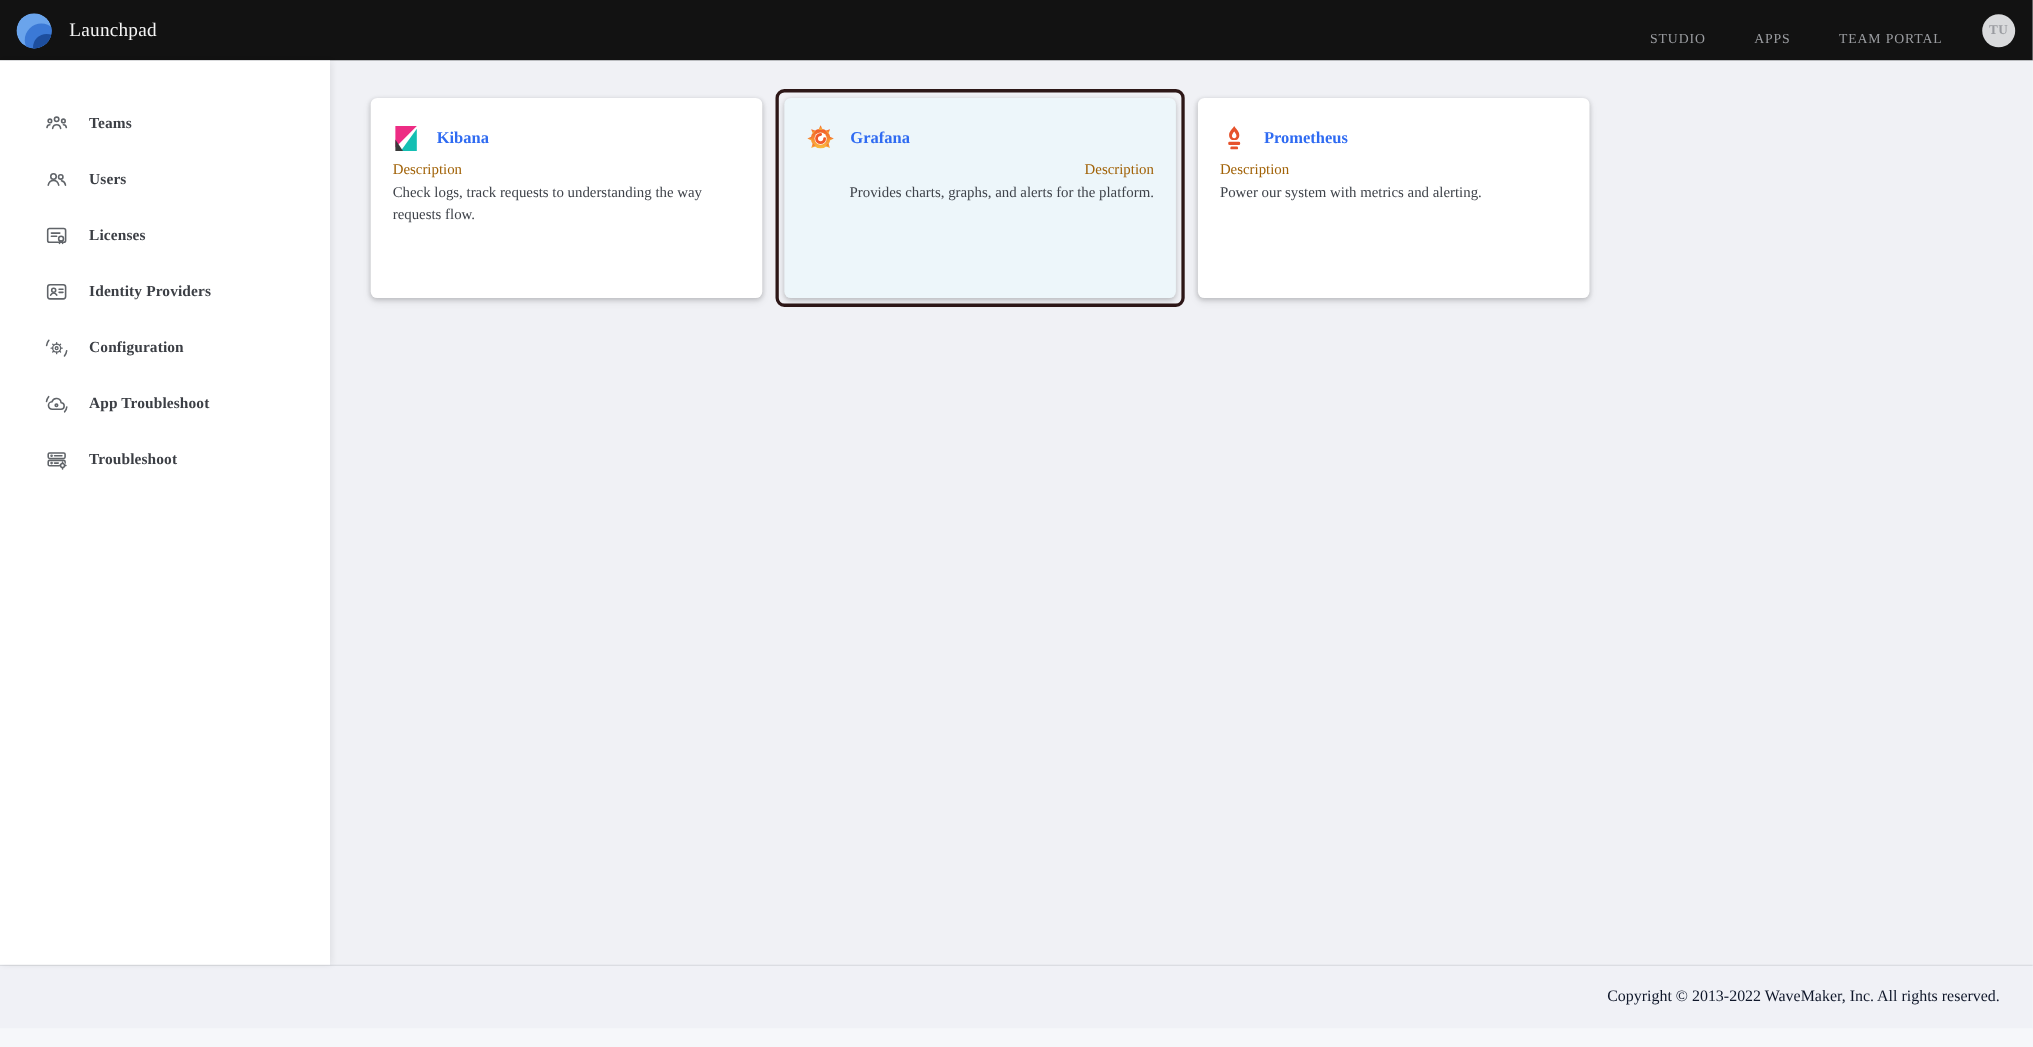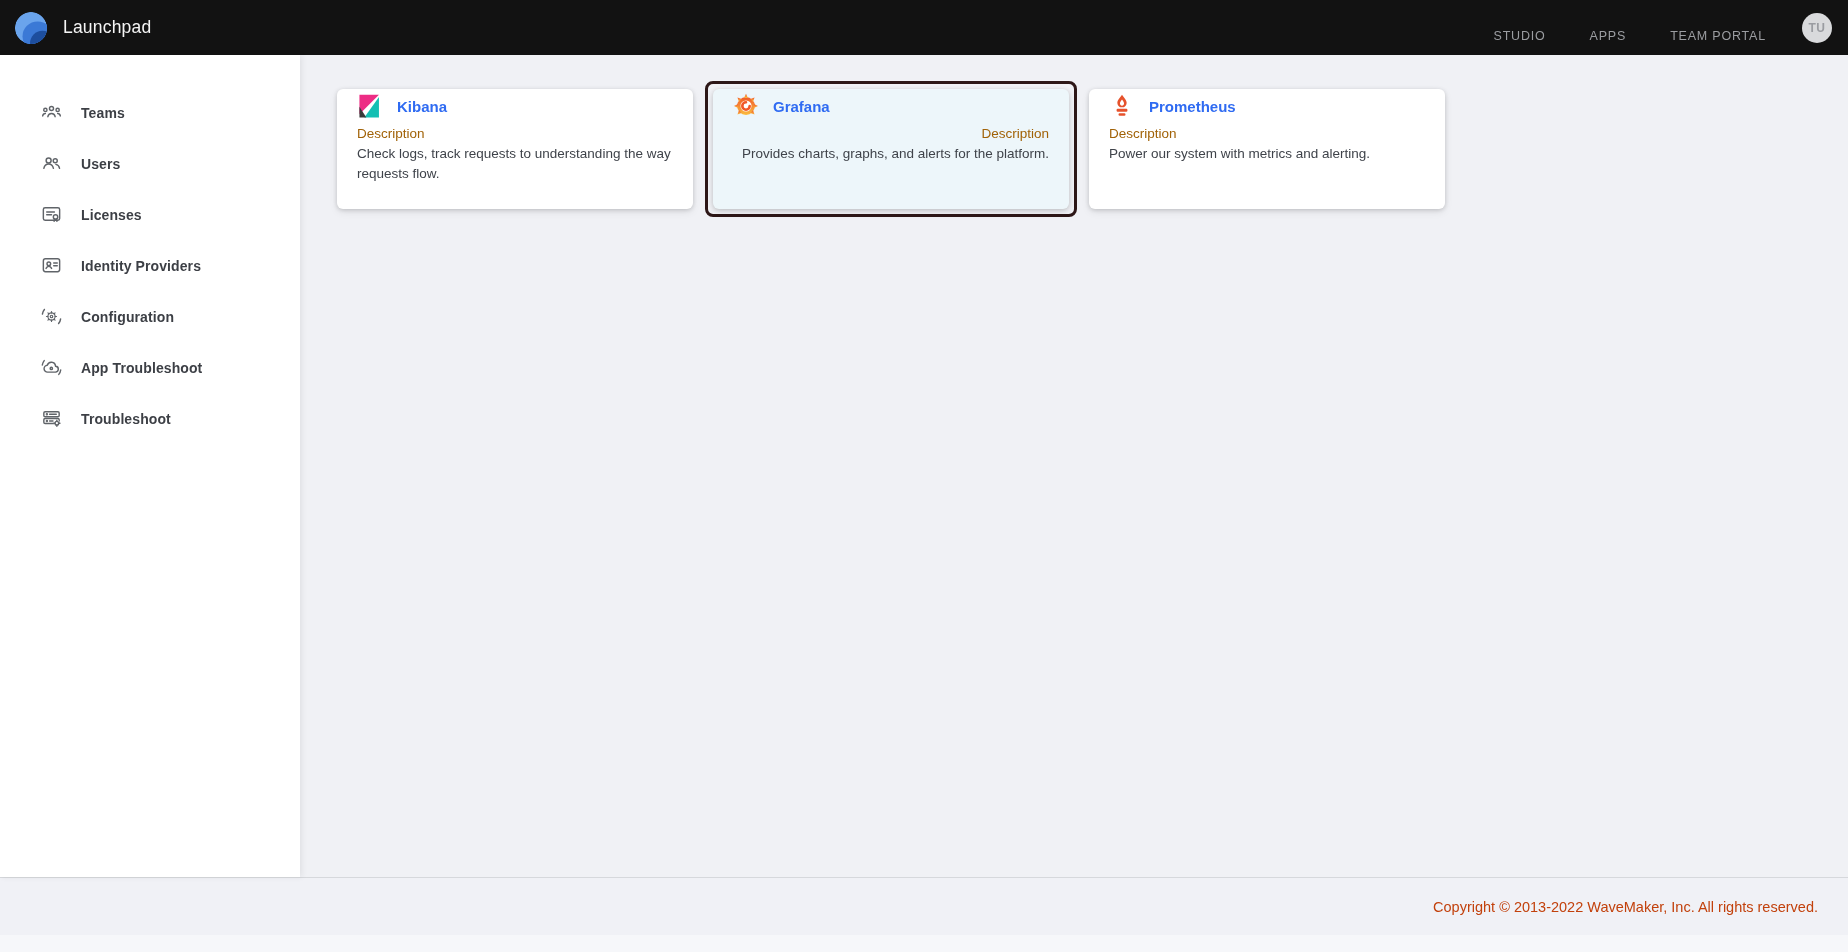"Launchpad" .app { font-family: none -> Liberation Serif, serif }
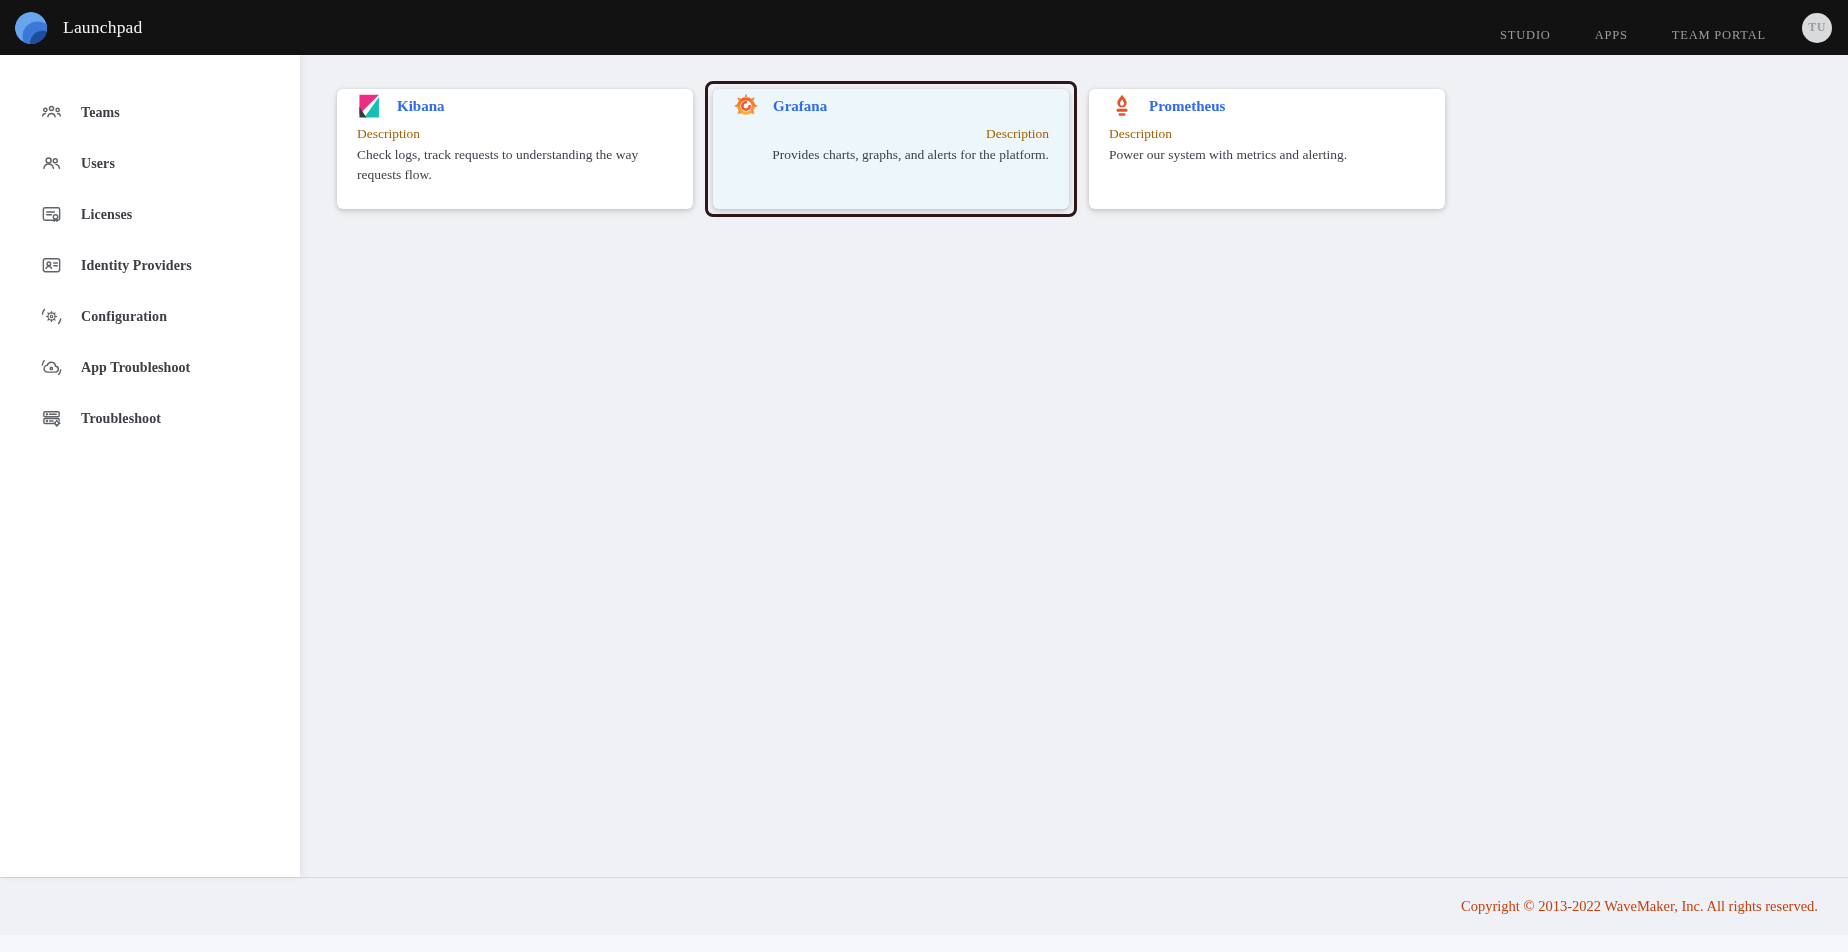"Kibana" .app-card { height: 120px -> 182px; padding: 4px 20px -> 24px 20px }
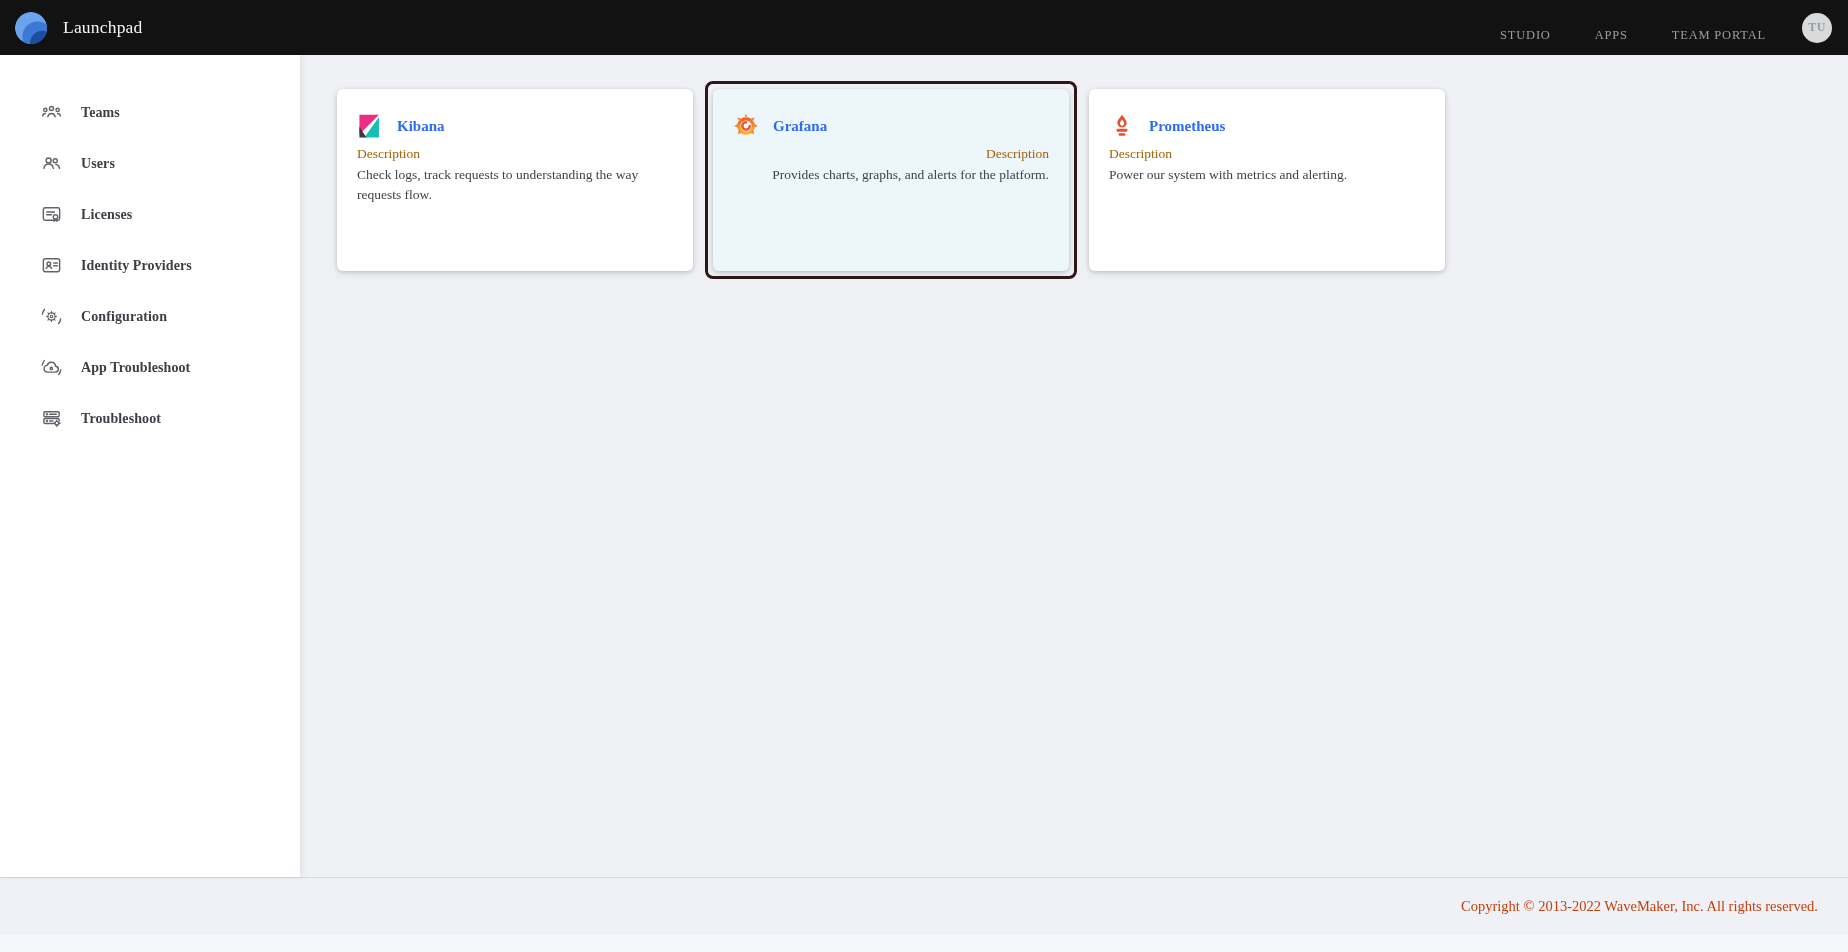"Copyright © 2013-2022 WaveMaker, Inc." .footer-text { color: #c2410c -> #0f172a }
